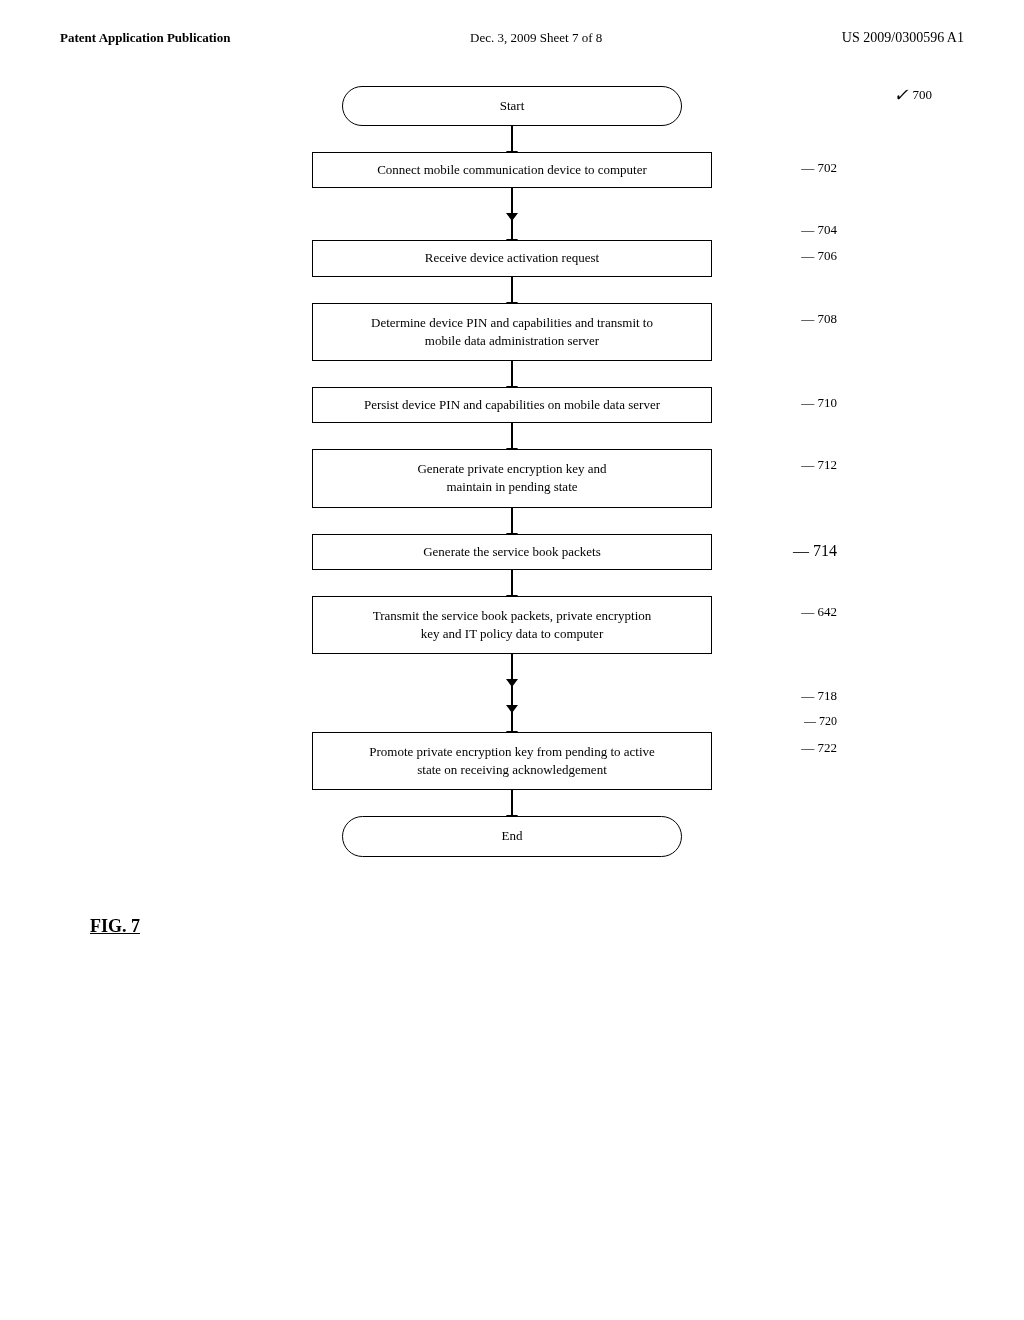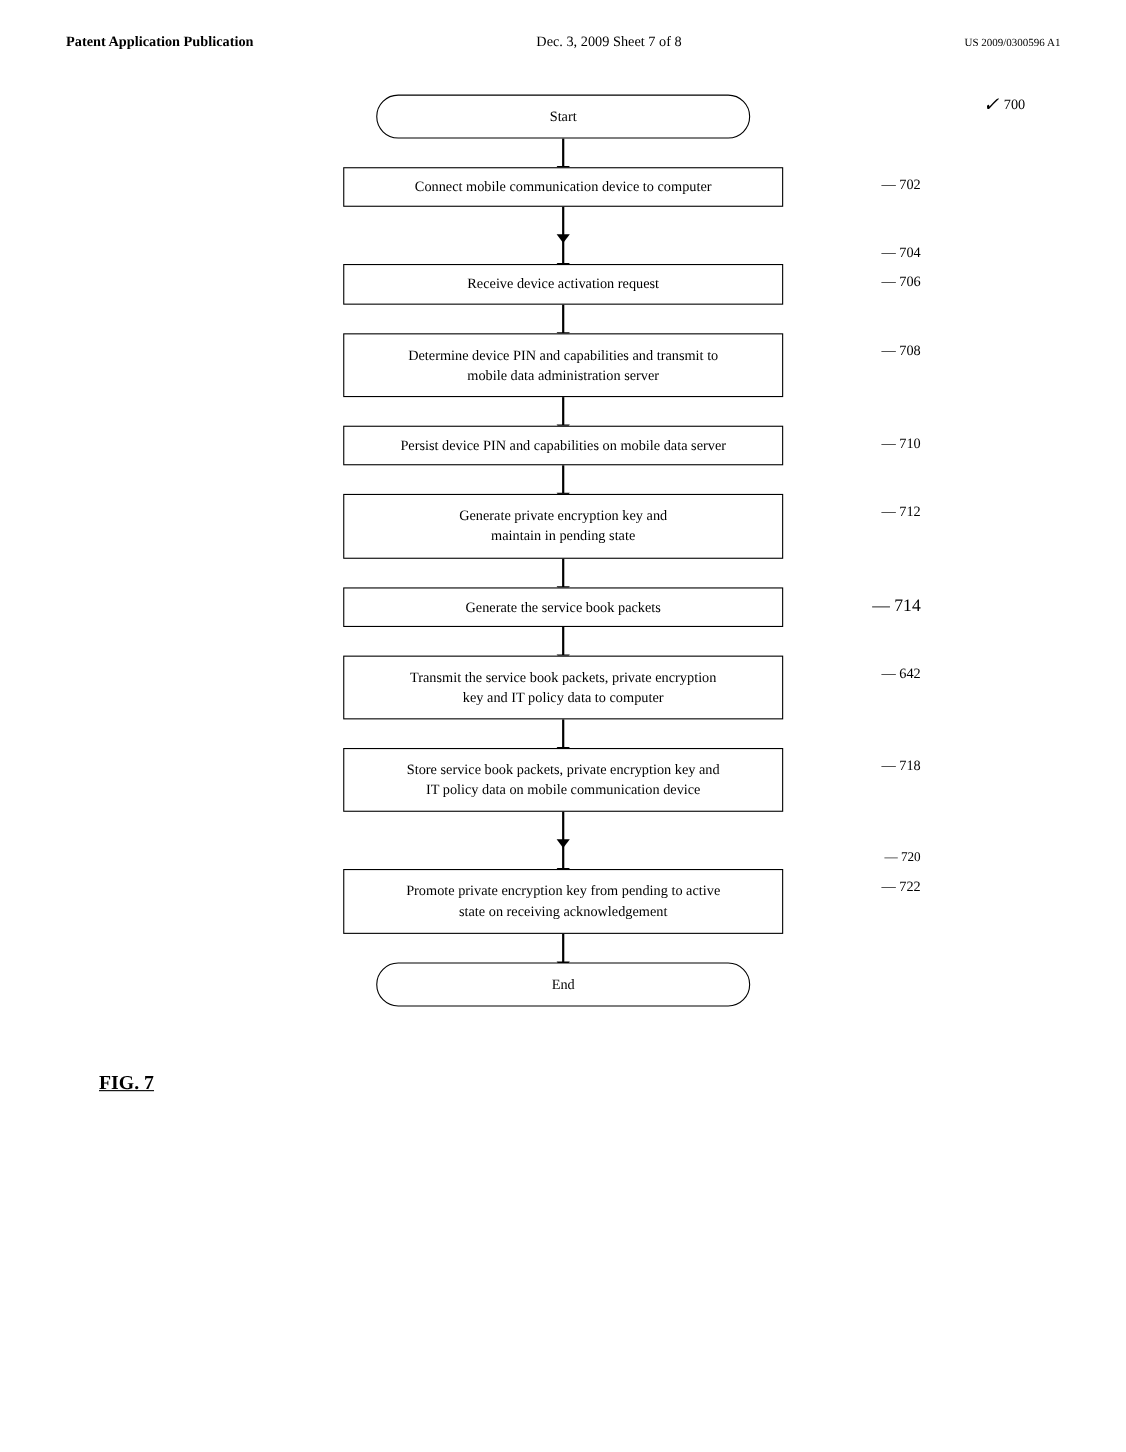"US 2009/0300596 A1" .header-right { font-size: 10px -> 14px }
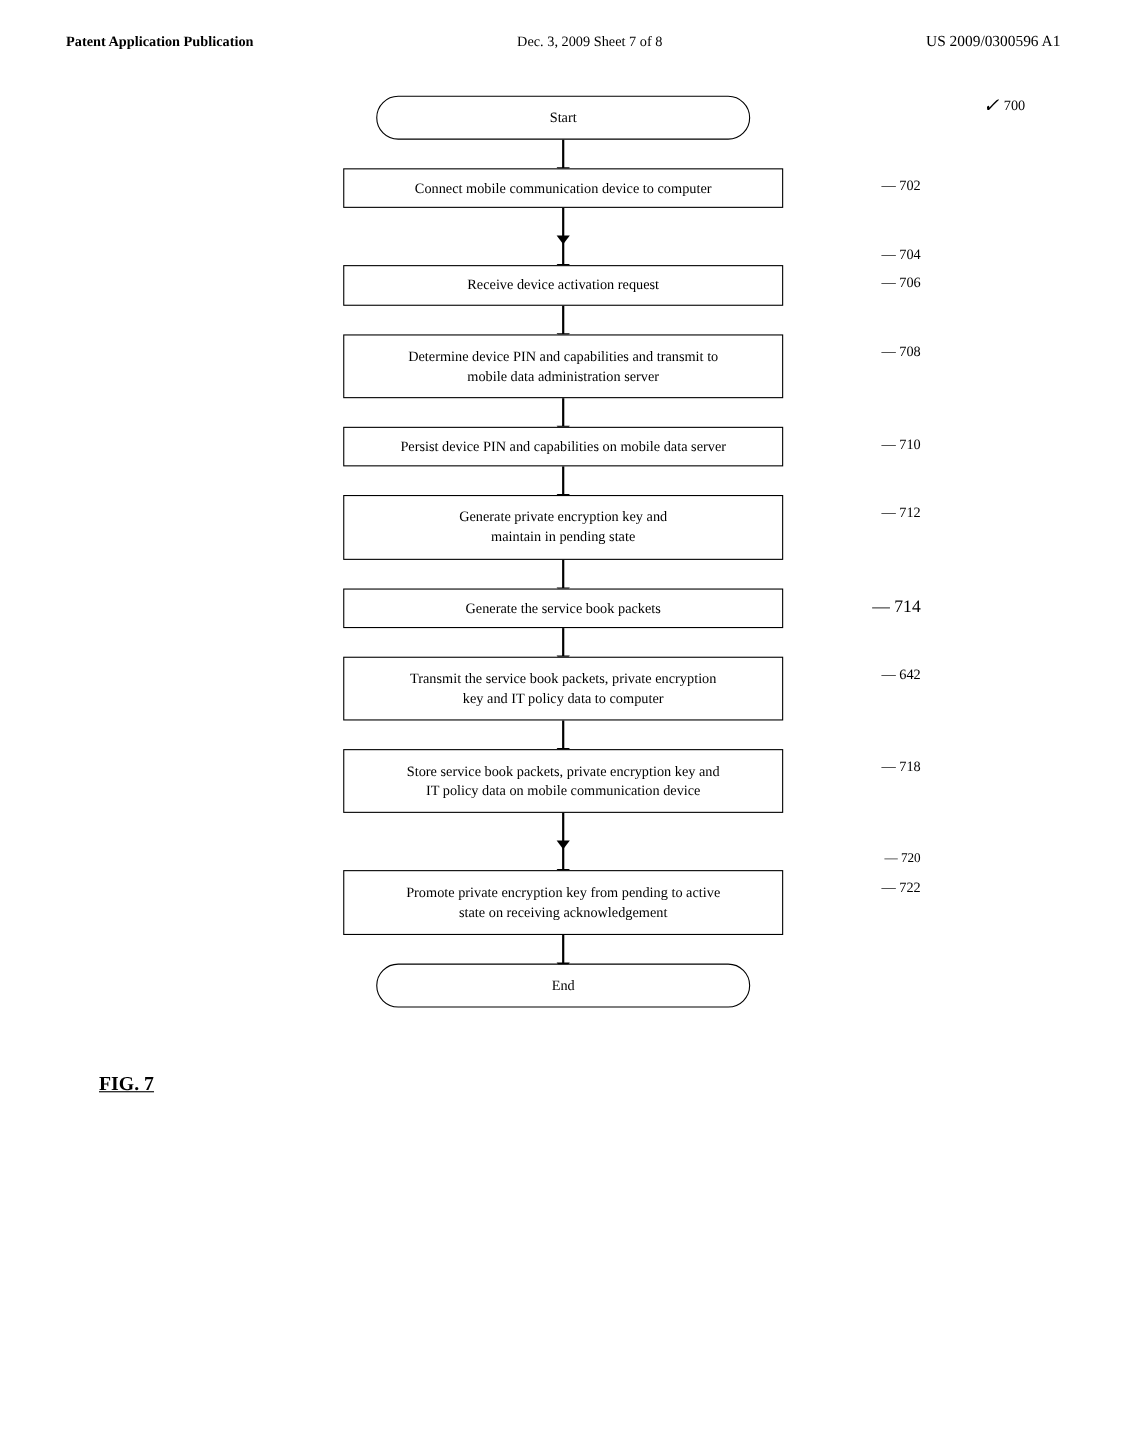"Store service book packets, private" div.box { html: <div> <span>Store service book packets, private encryption key and<br>IT policy data on mobile communication device</span> </div> -> none }
